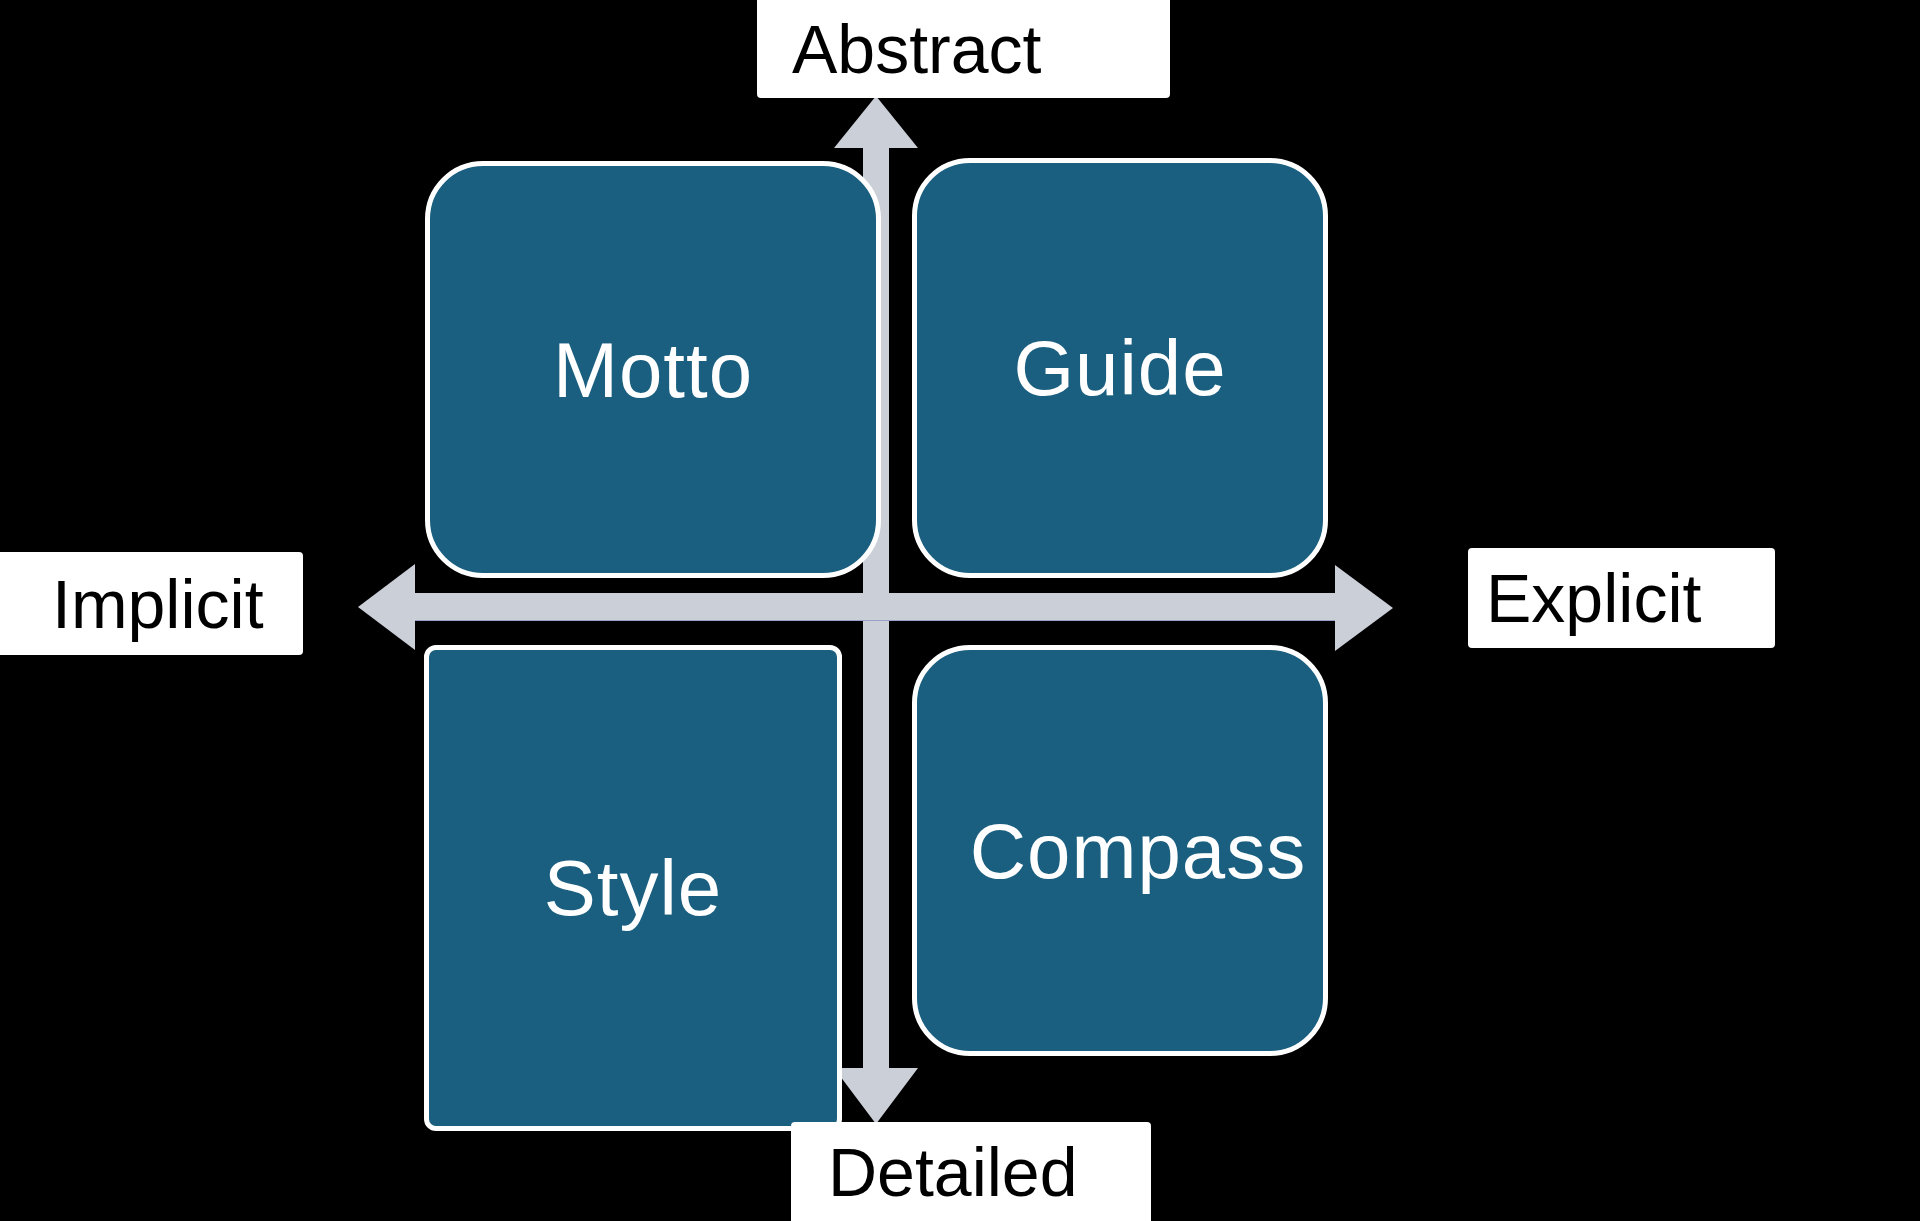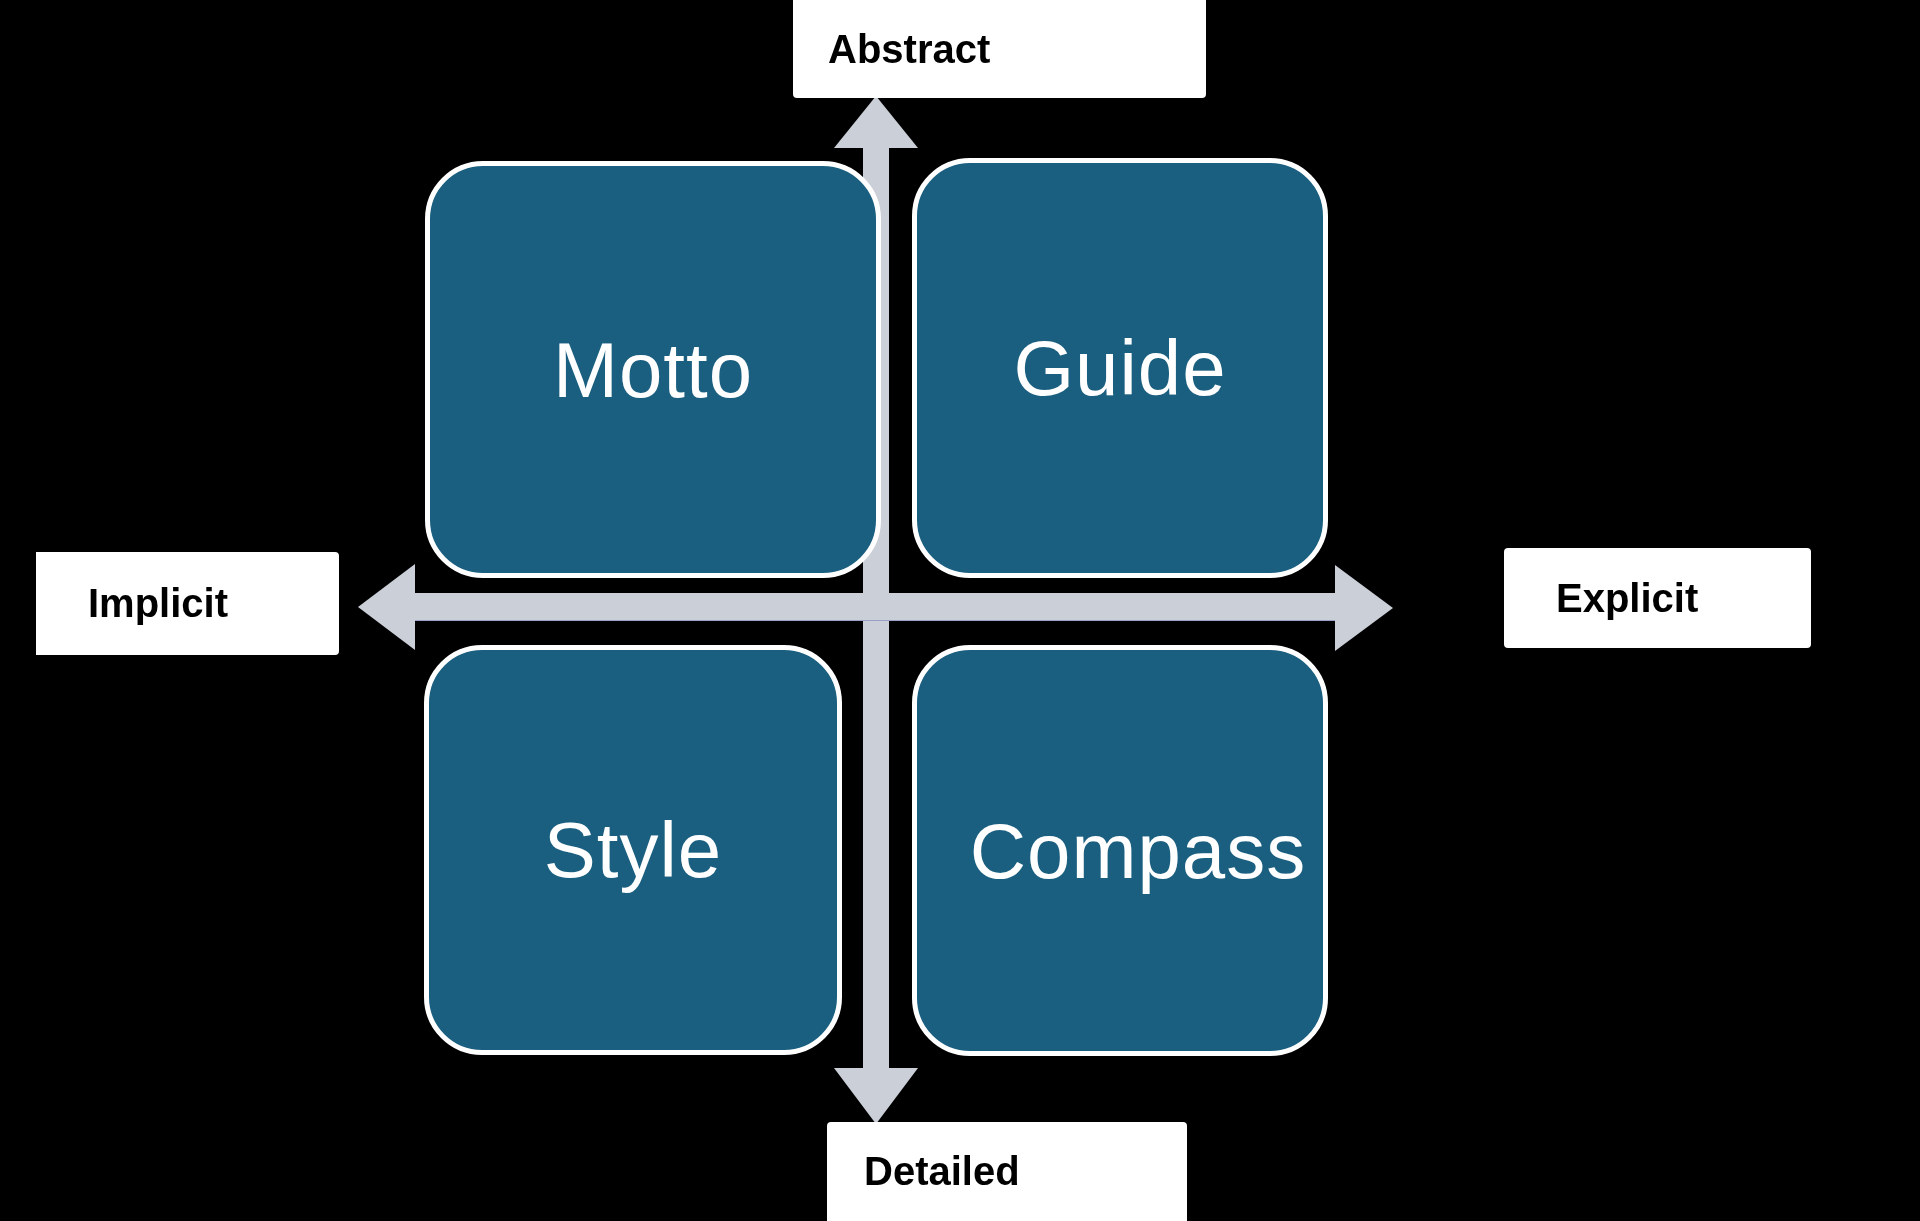"Abstract" .axis-label { font-size: 40px -> 68px; font-weight: 700 -> 400; margin-left: 36px -> none }
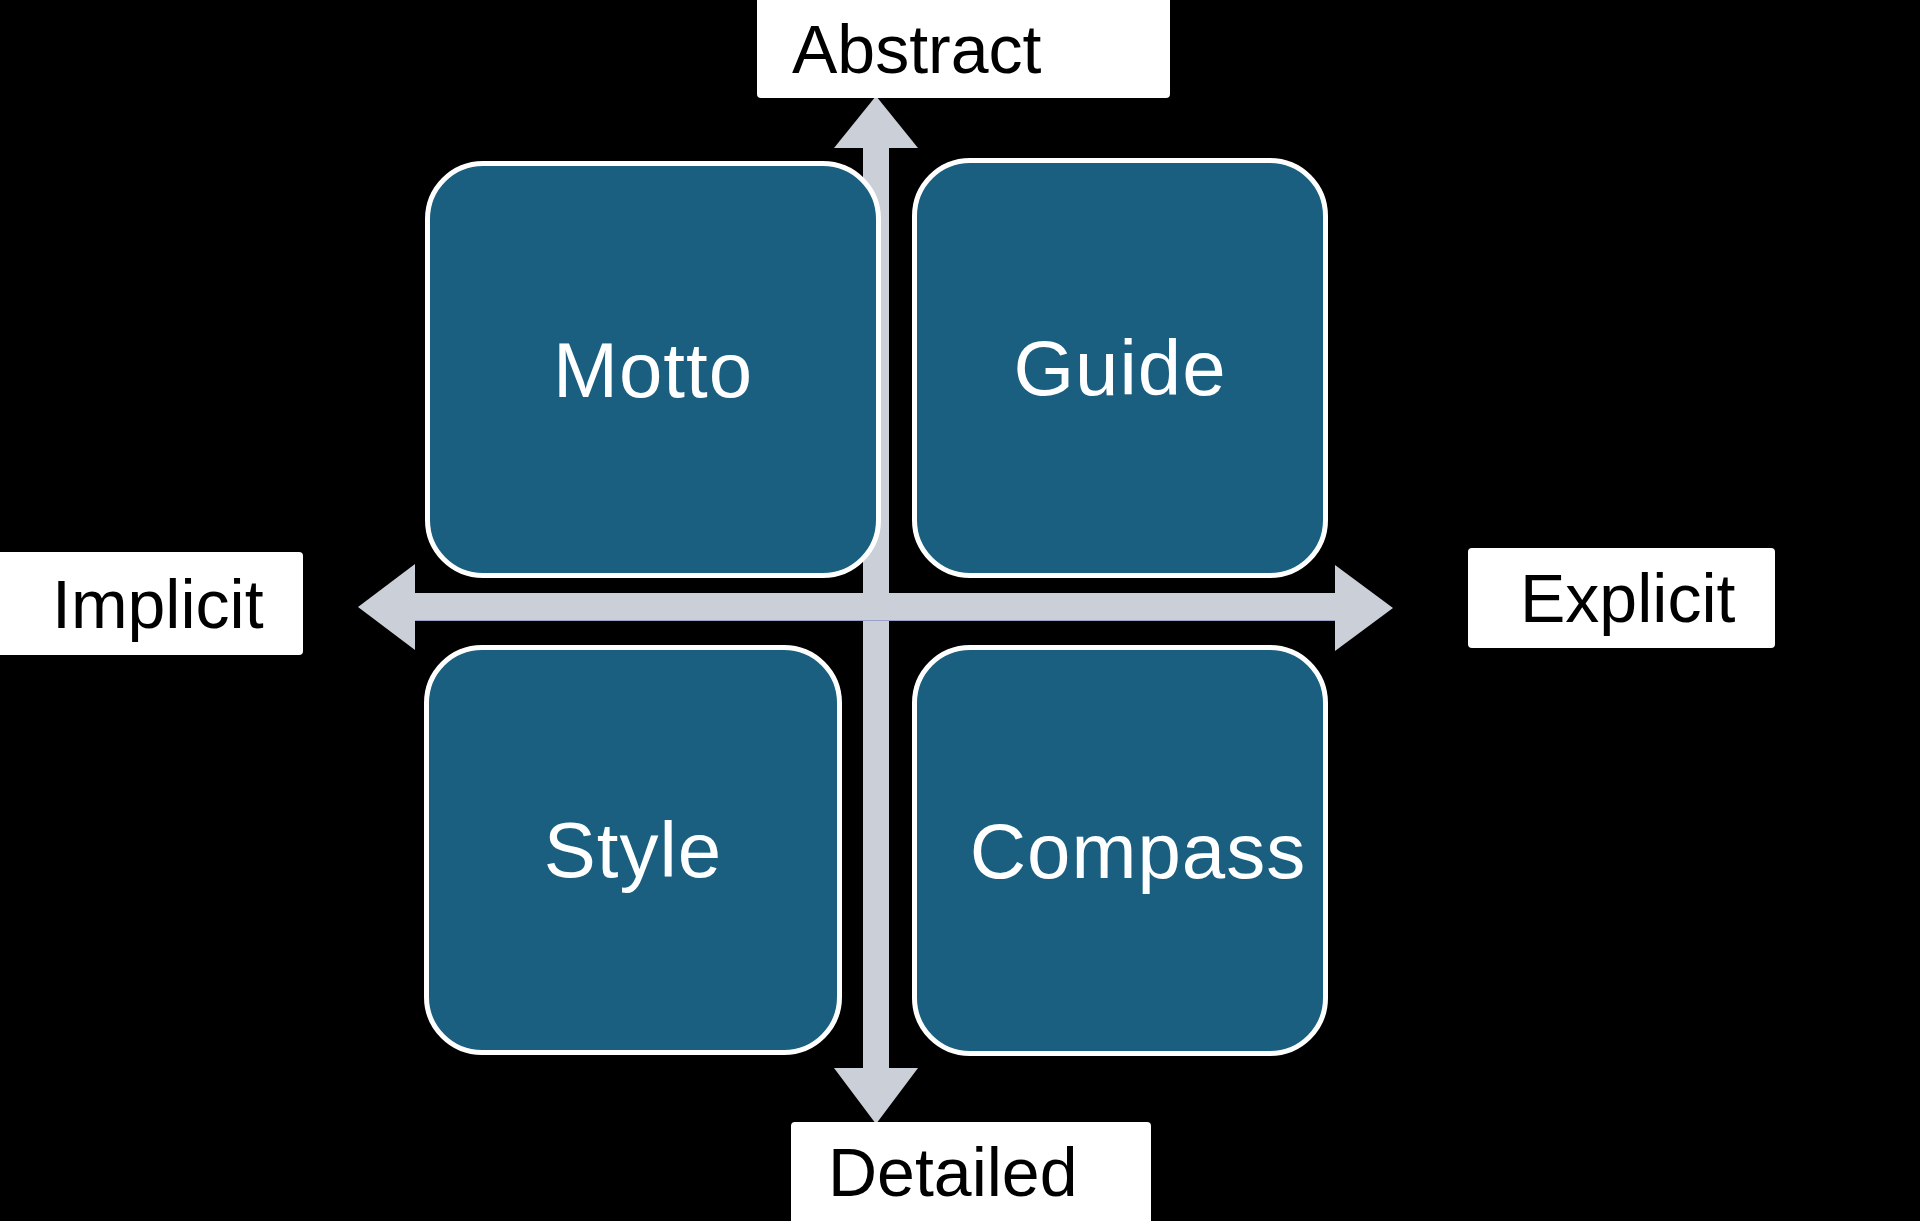"Explicit" .axis-label.right { padding-left: 52px -> 18px }
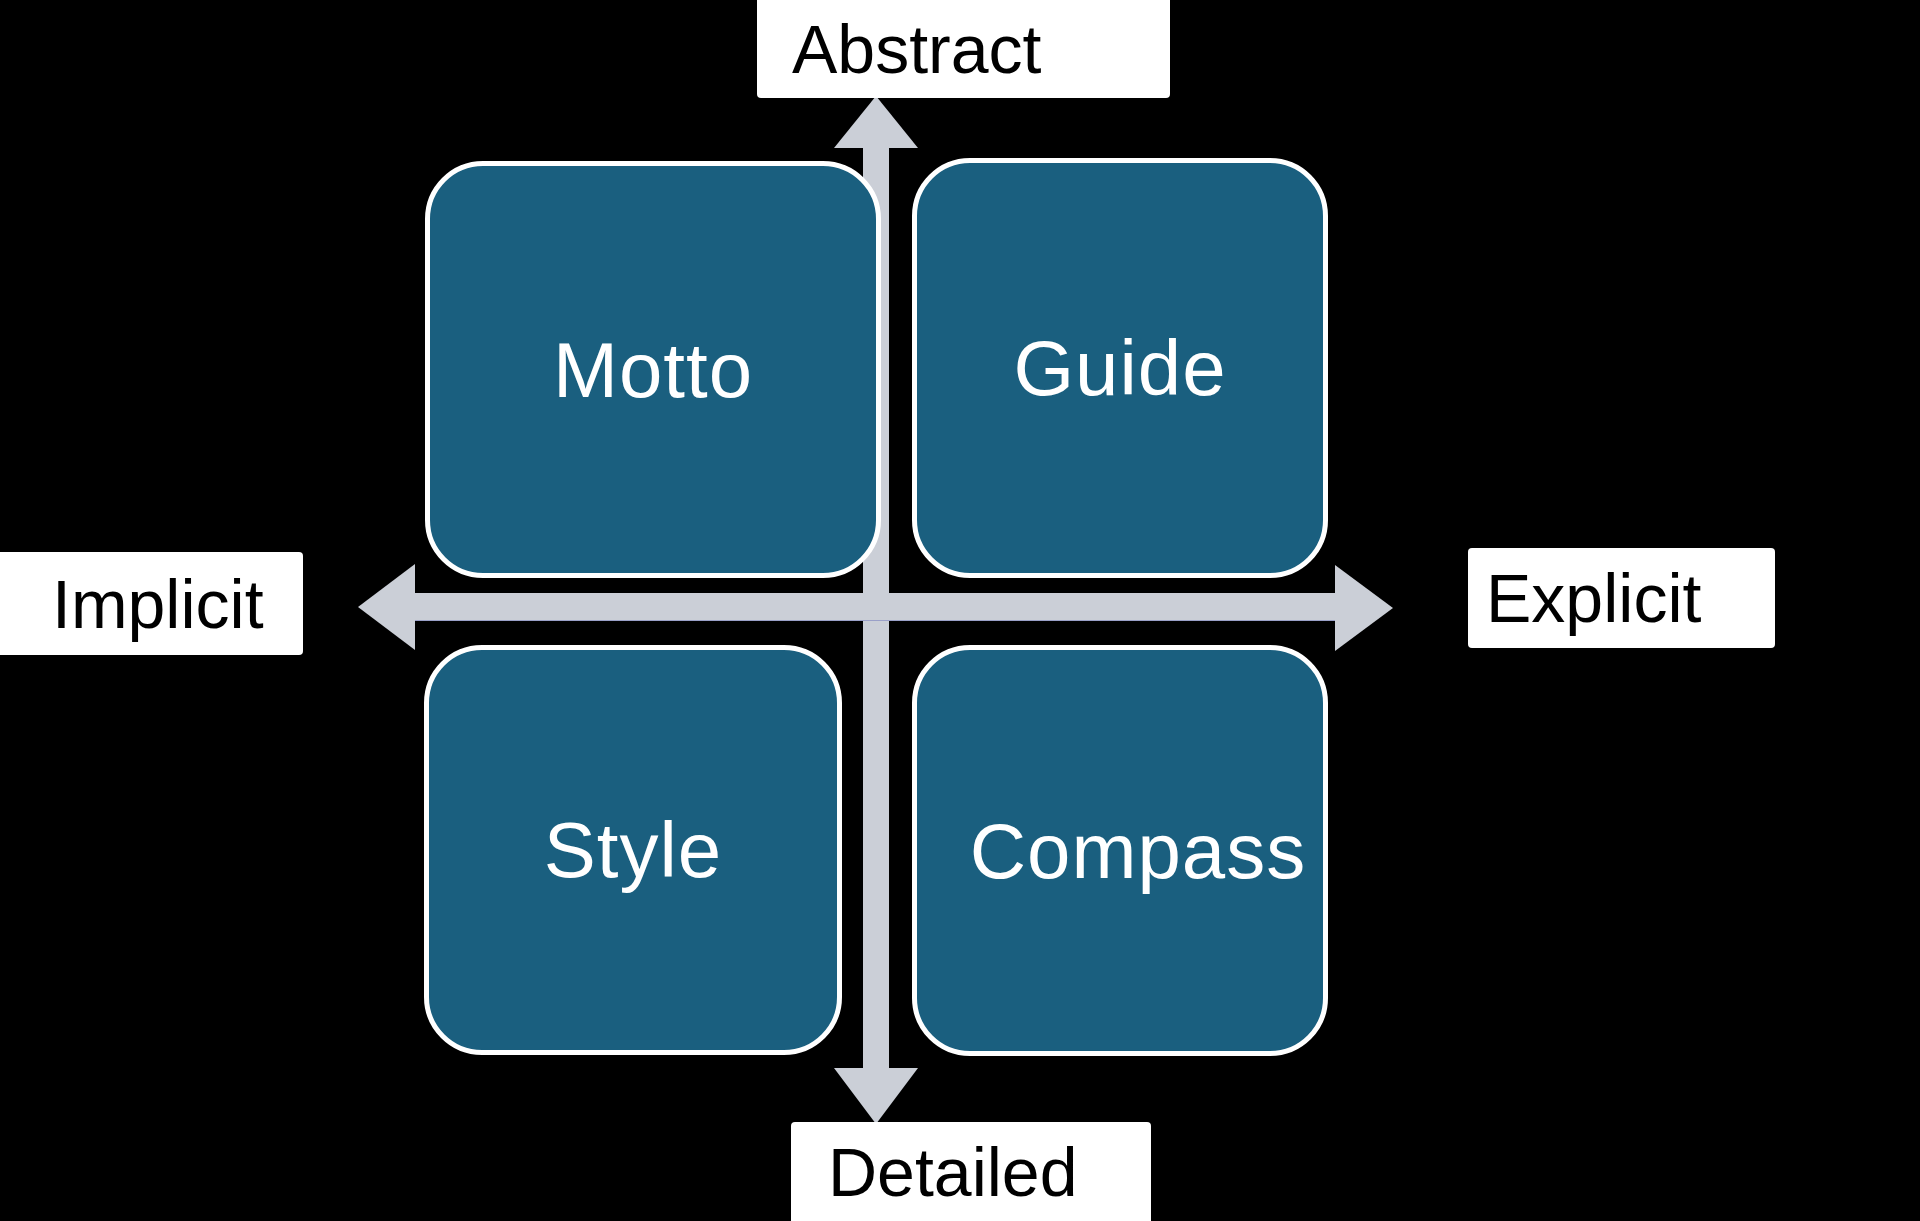"Style" .quad.style { border-radius: none -> 12px; height: 410px -> 486px }
